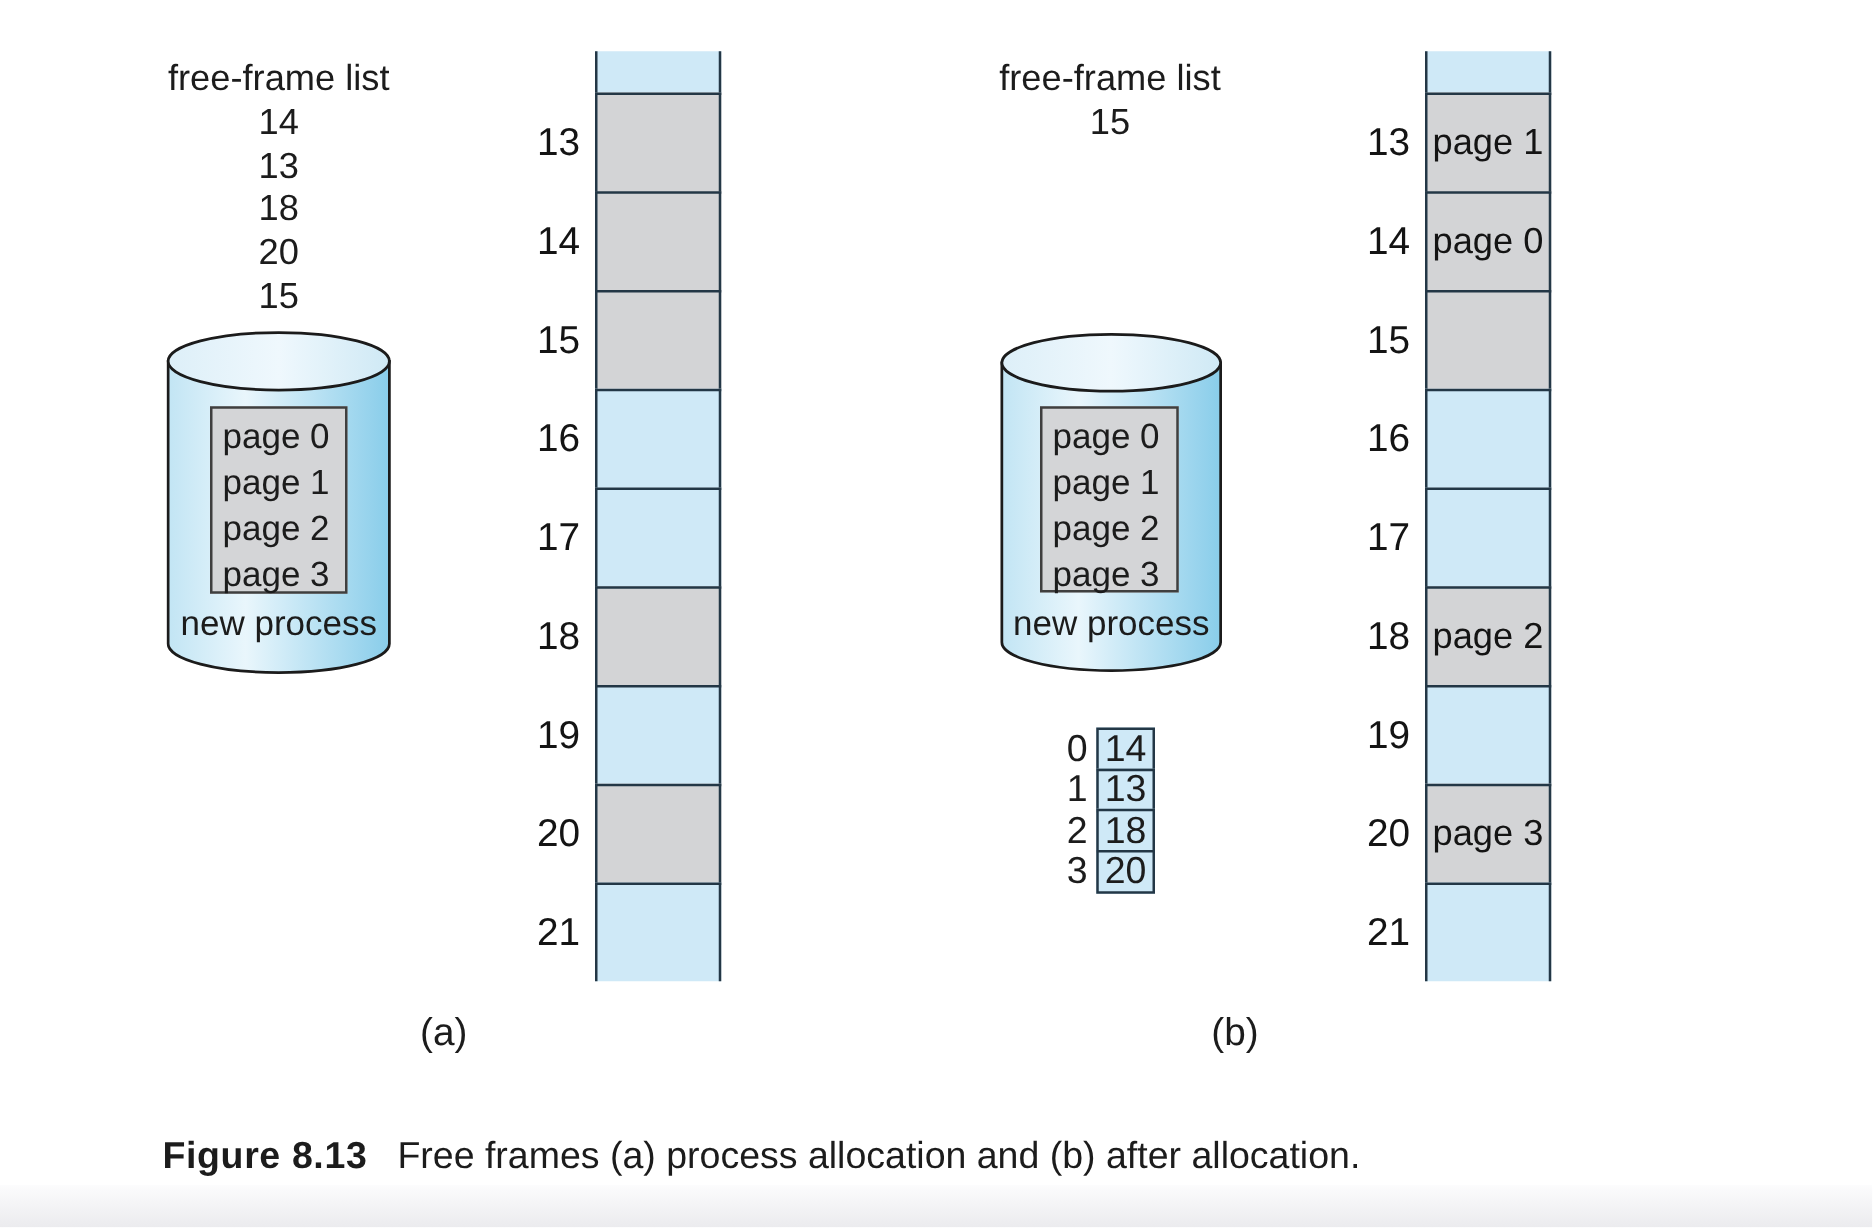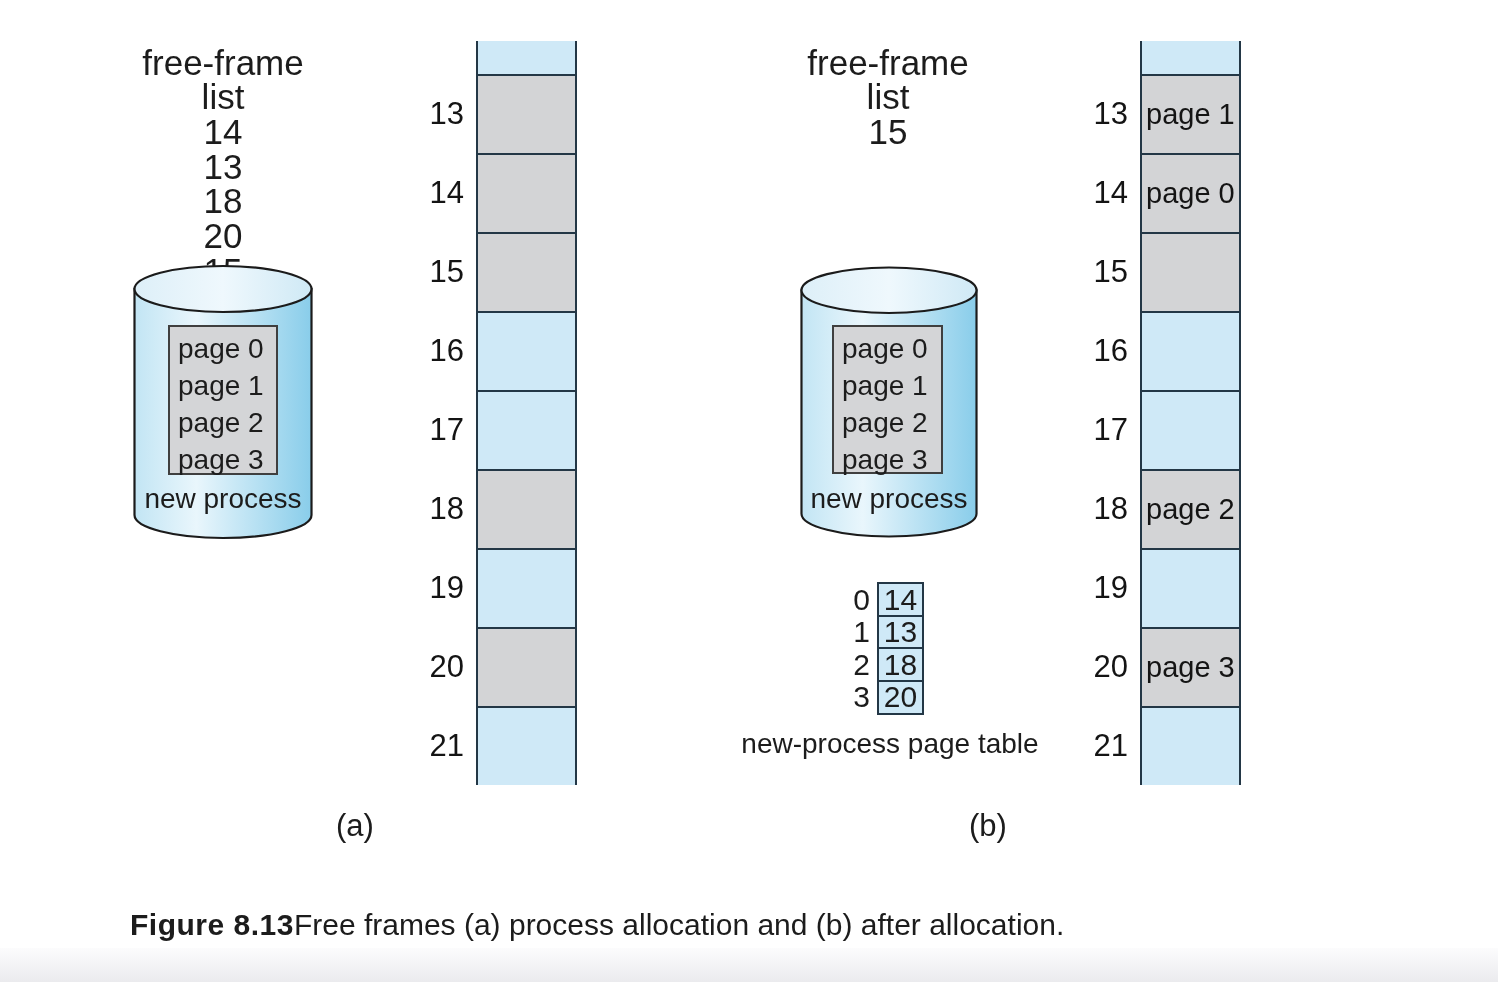"free-frame list" .ffl { font-size: 35px -> 29px }
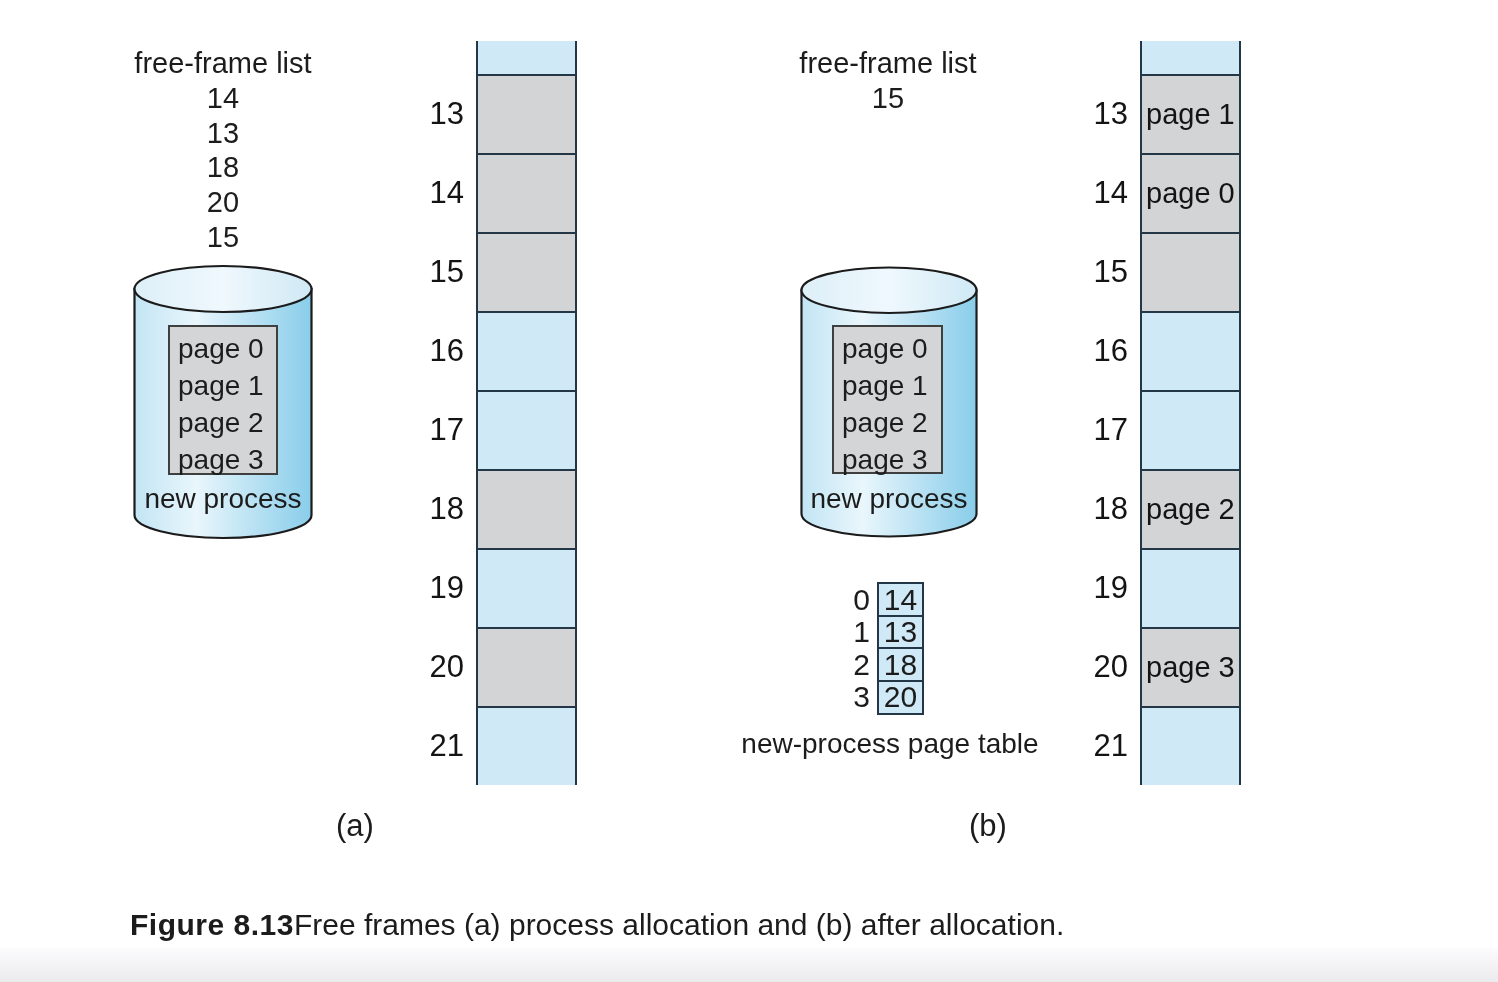"new-process page table" div.abs { html: <div>new-process page table</div> -> none }
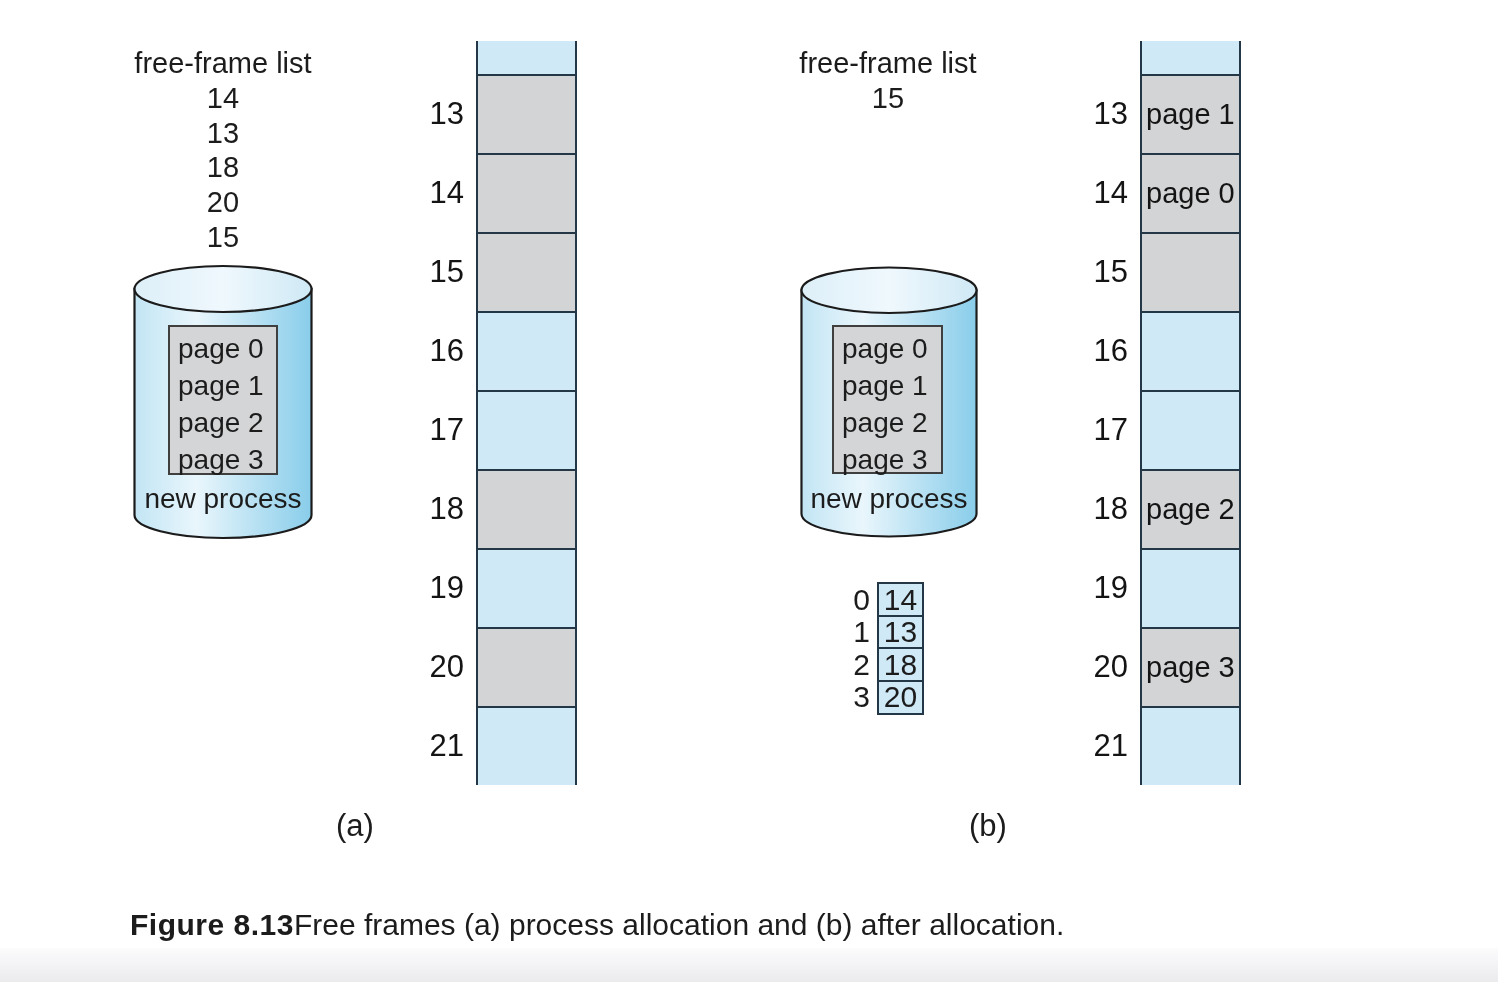"Figure 8.13" .figure-caption b { margin-right: none -> 24px }
